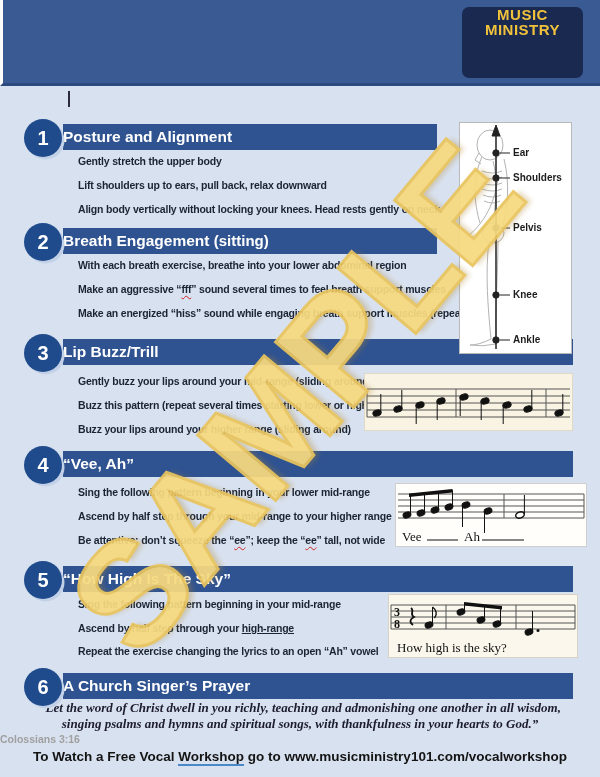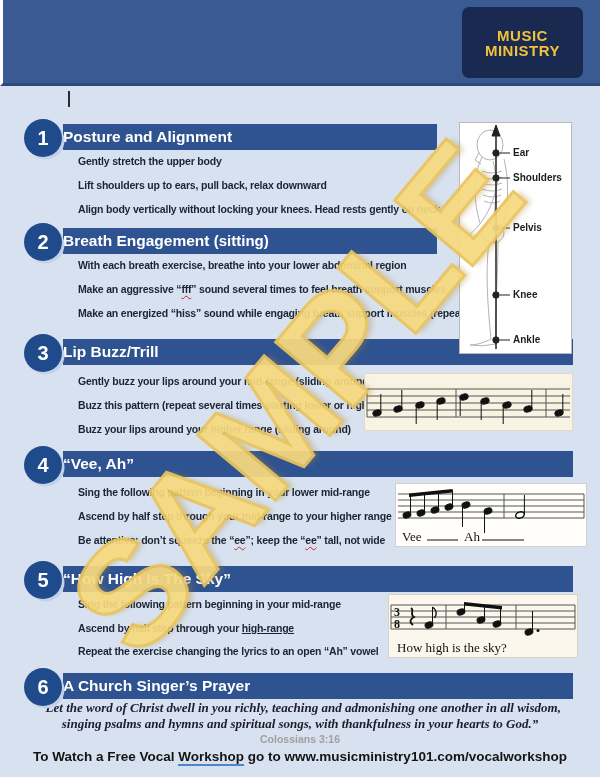"MUSIC" .logo { justify-content: center -> none }
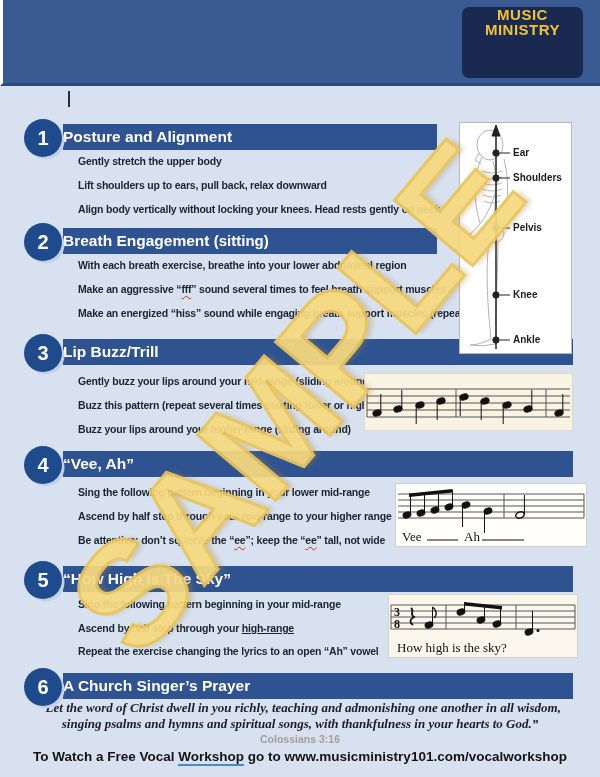"Colossians 3:16" .reference { text-align: center -> none }
